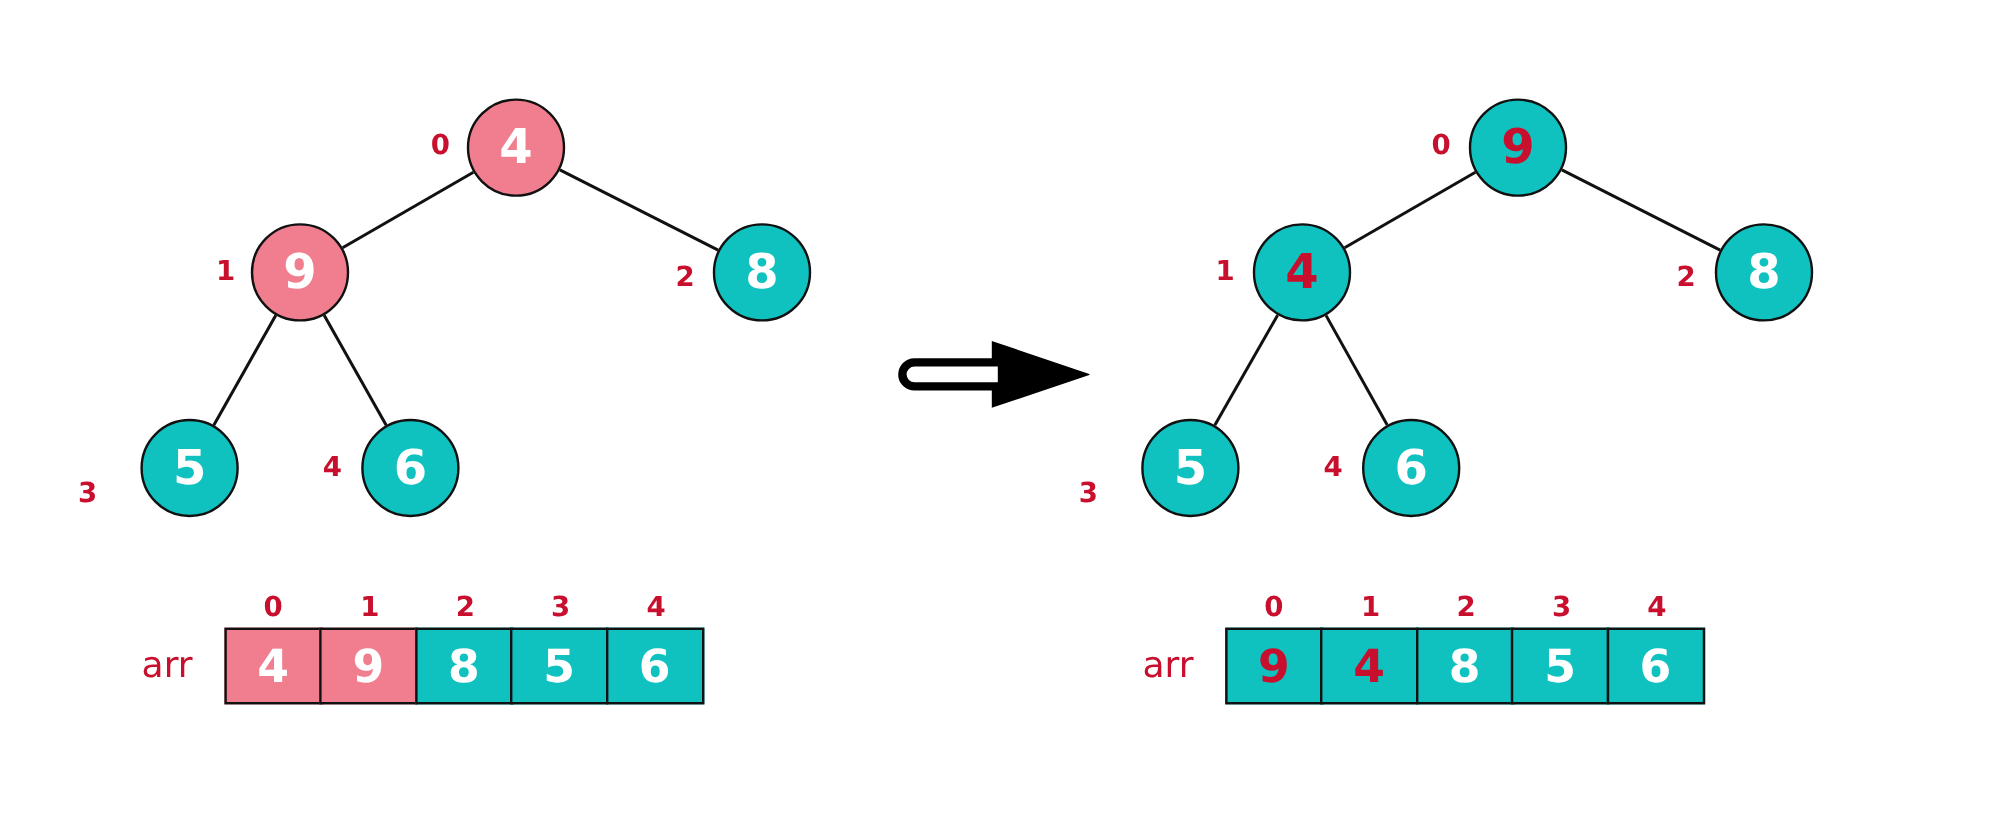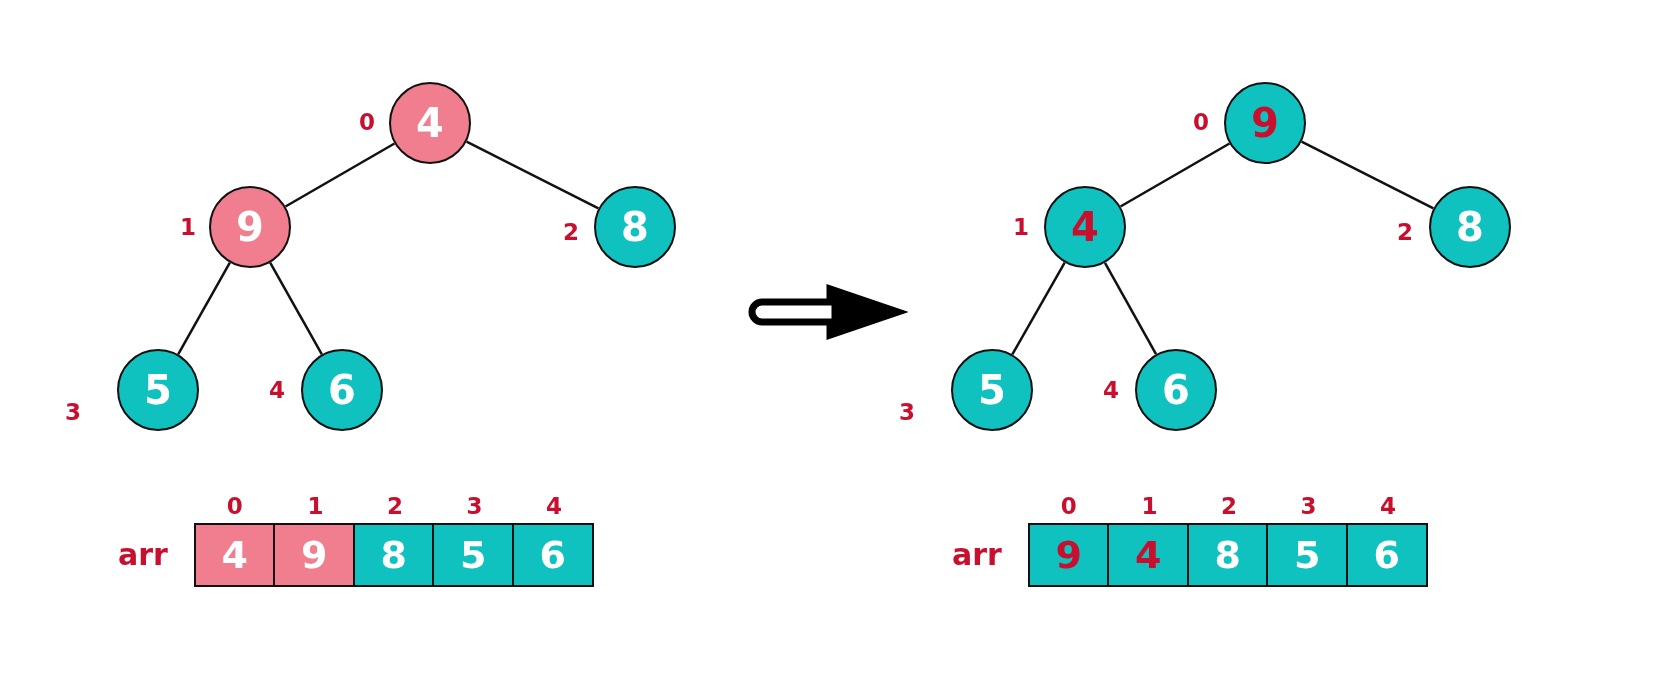"arr" .arr-label { font-weight: bold -> normal }
